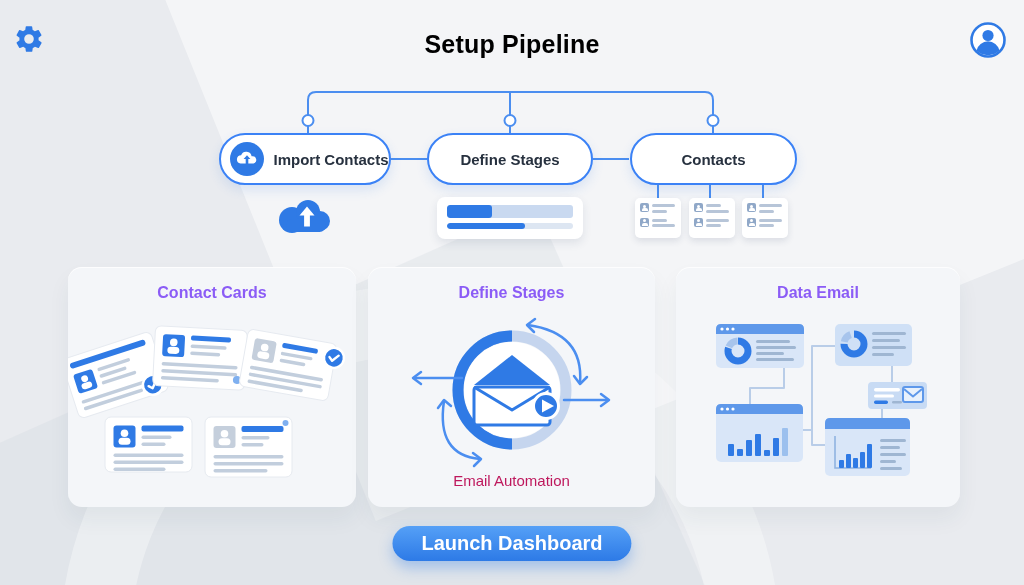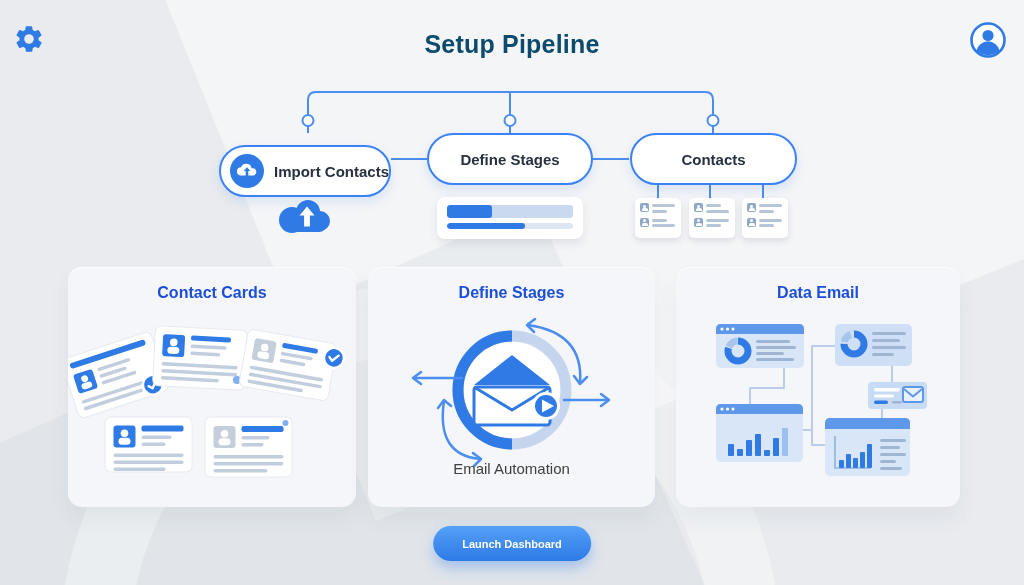"Setup Pipeline" .page-title { color: #0c4a6e -> #000000 }
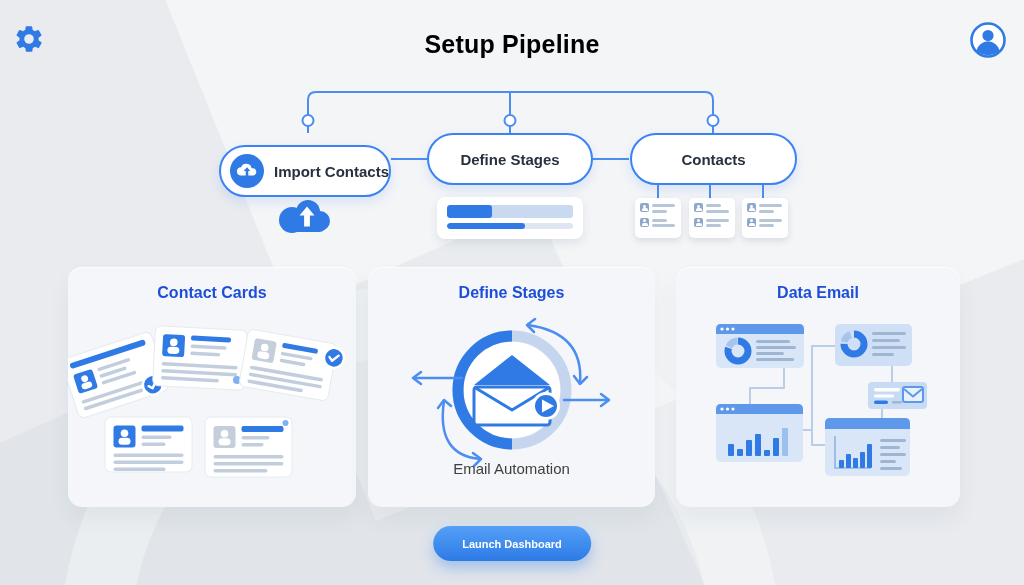"Import Contacts" .pill-import { justify-content: space-between -> center; margin-top: 12px -> none }
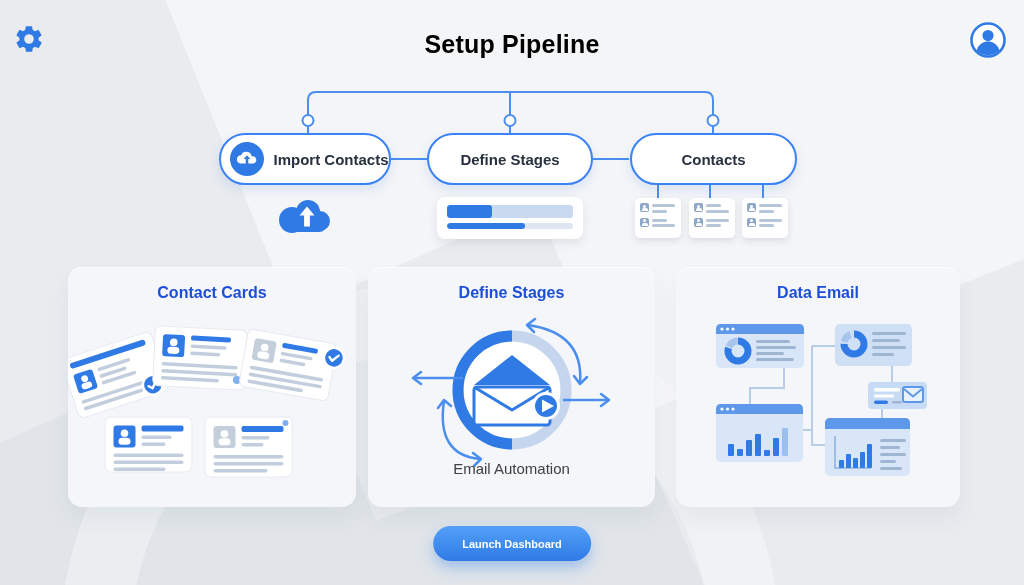"Contact Cards" .card-title { color: #1d4ed8 -> #8b5cf6 }
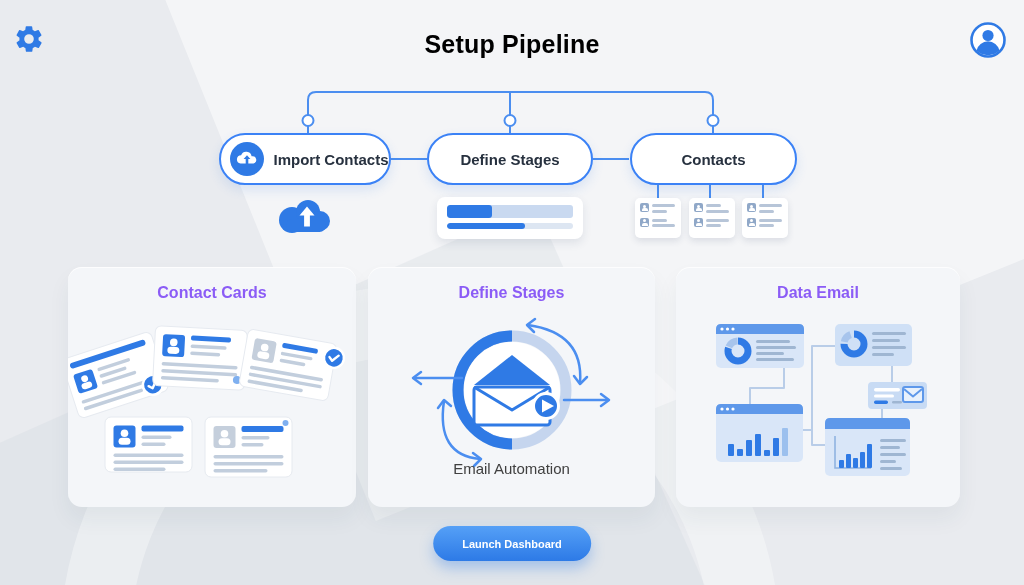"Email Automation" .card-caption { bottom: 30px -> 18px; color: #404040 -> #be185d }
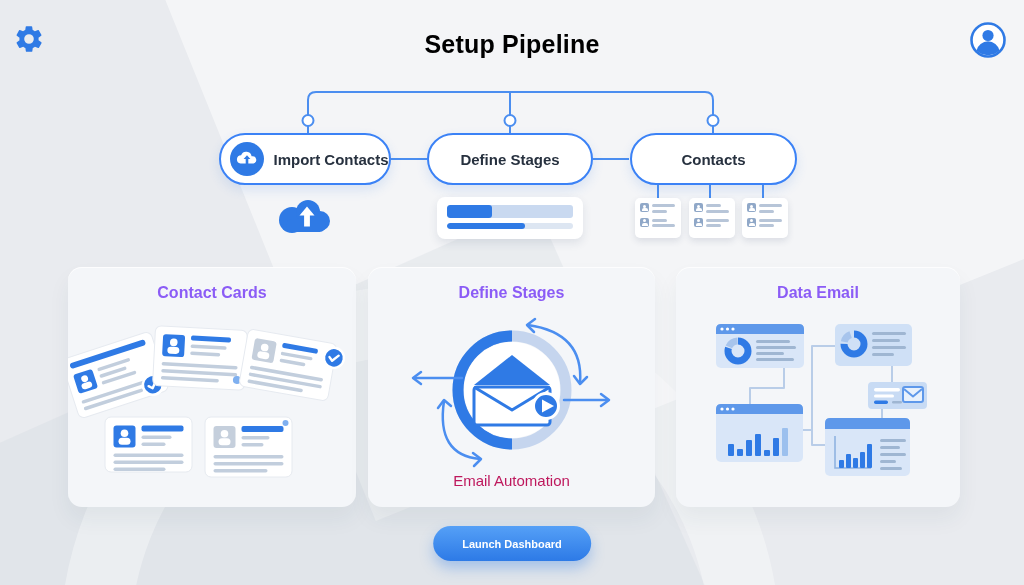"Launch Dashboard" .launch-btn { font-size: 11px -> 20px }
